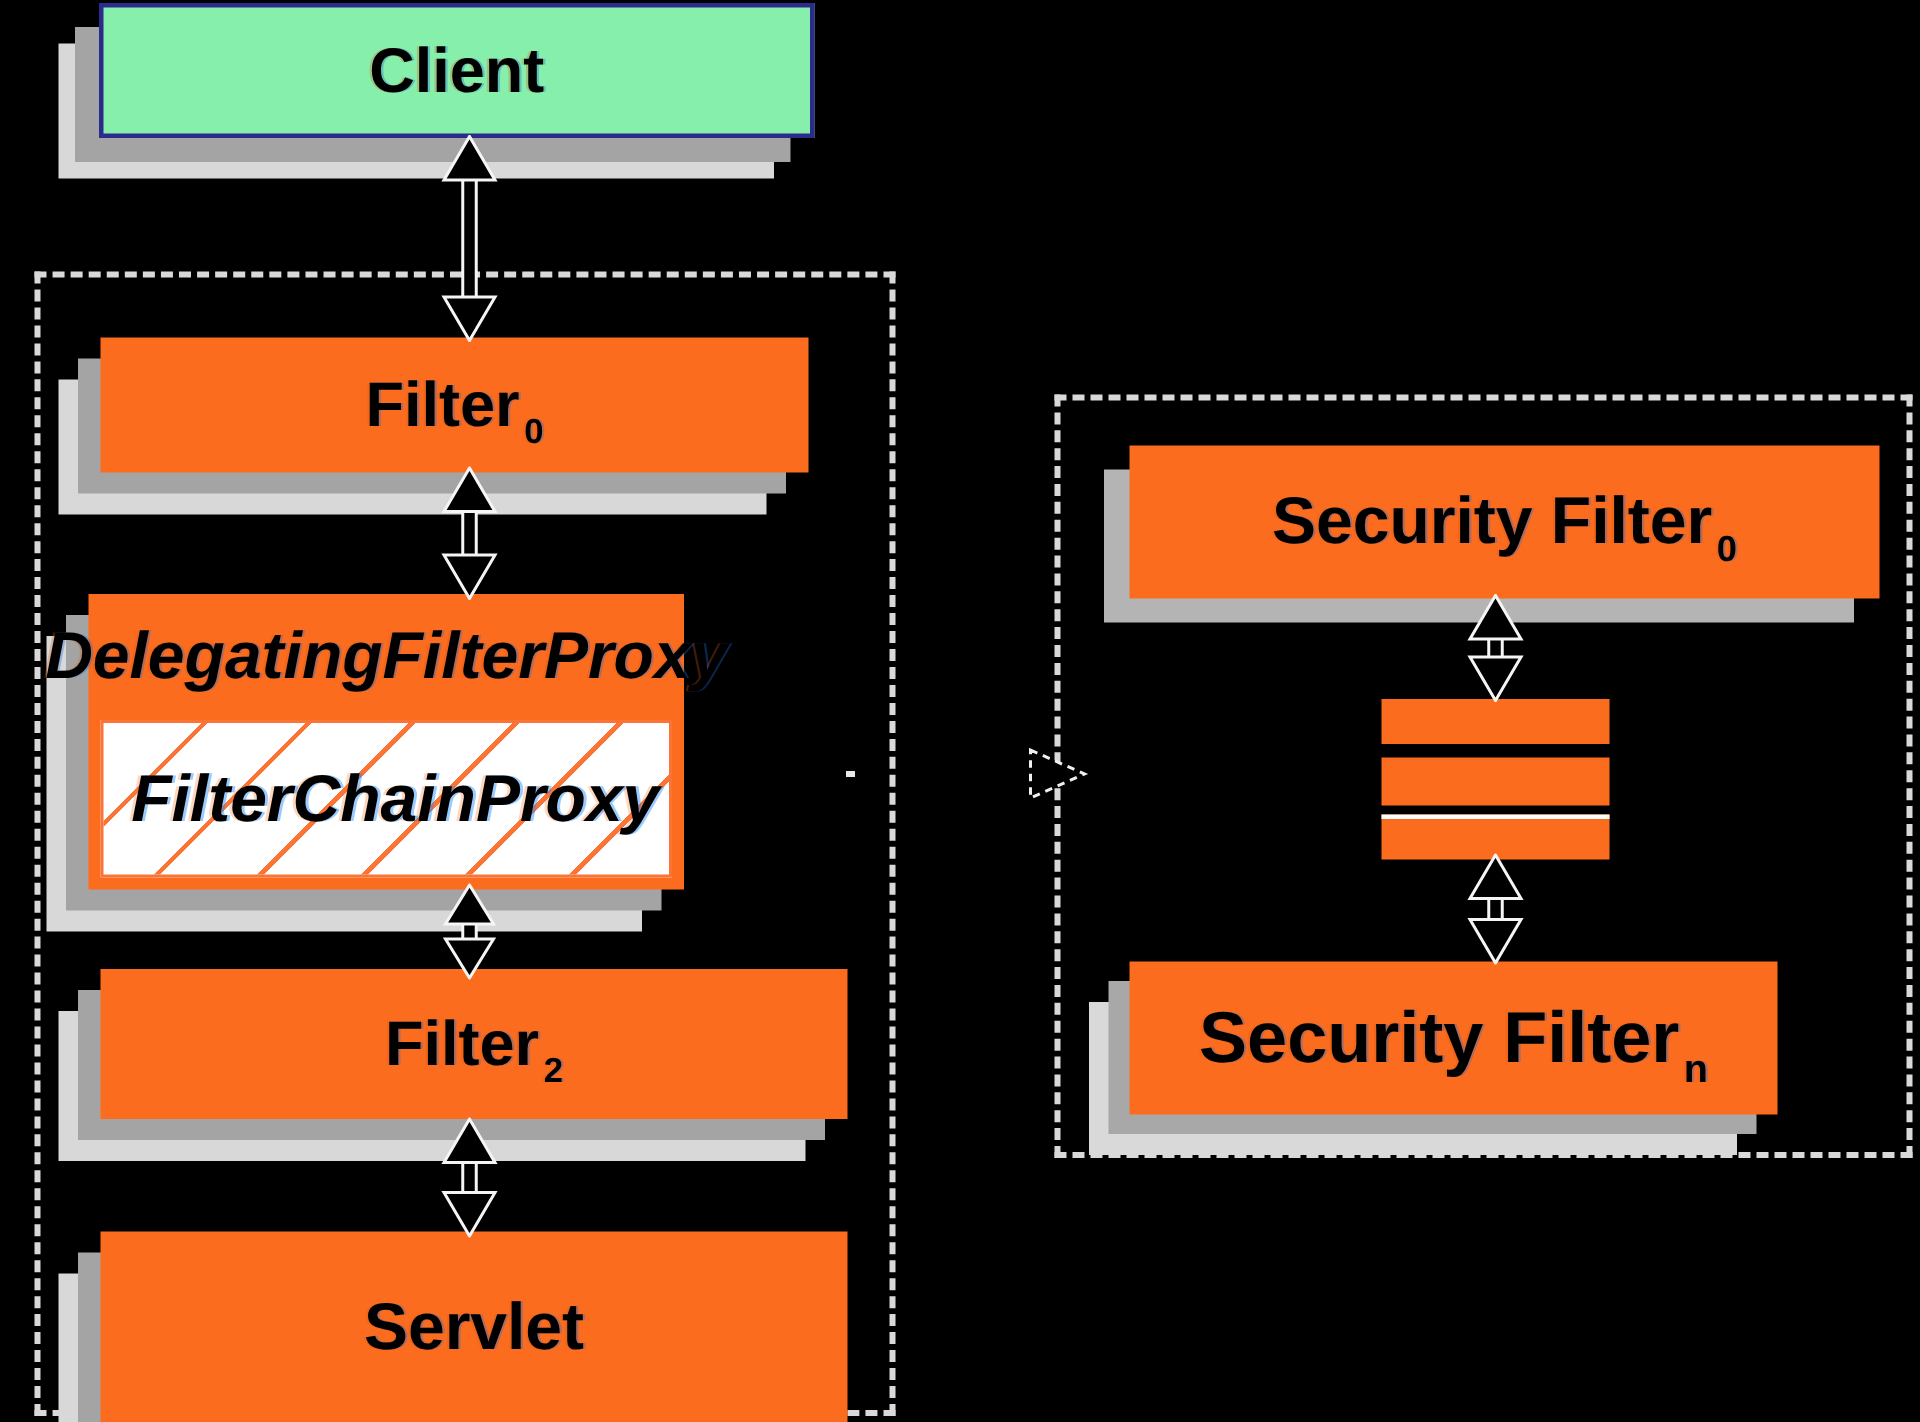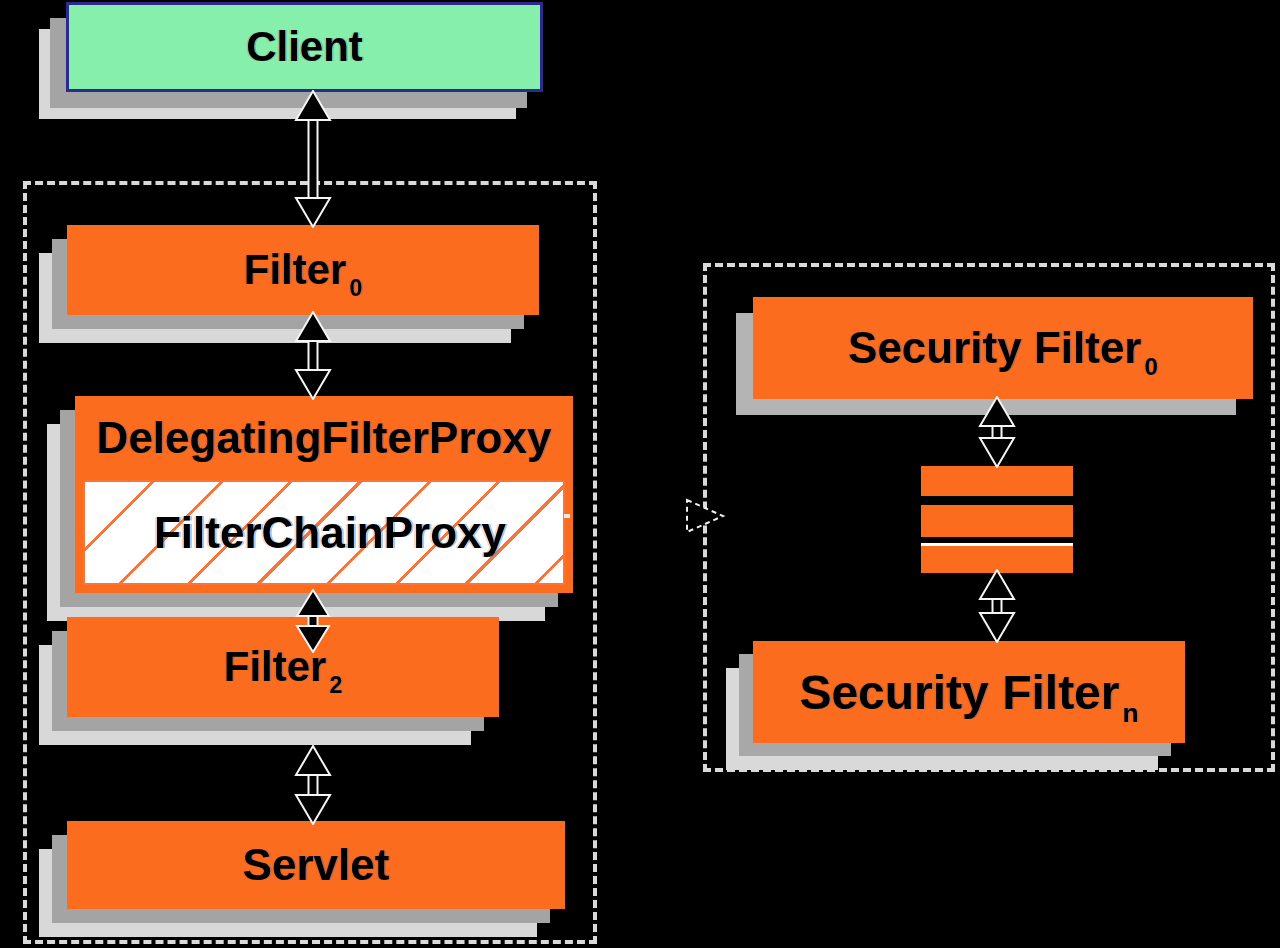"DelegatingFilterProxy" .dfp-box { font-style: none -> italic; left: 75px -> 59px; width: 498px -> 397px }
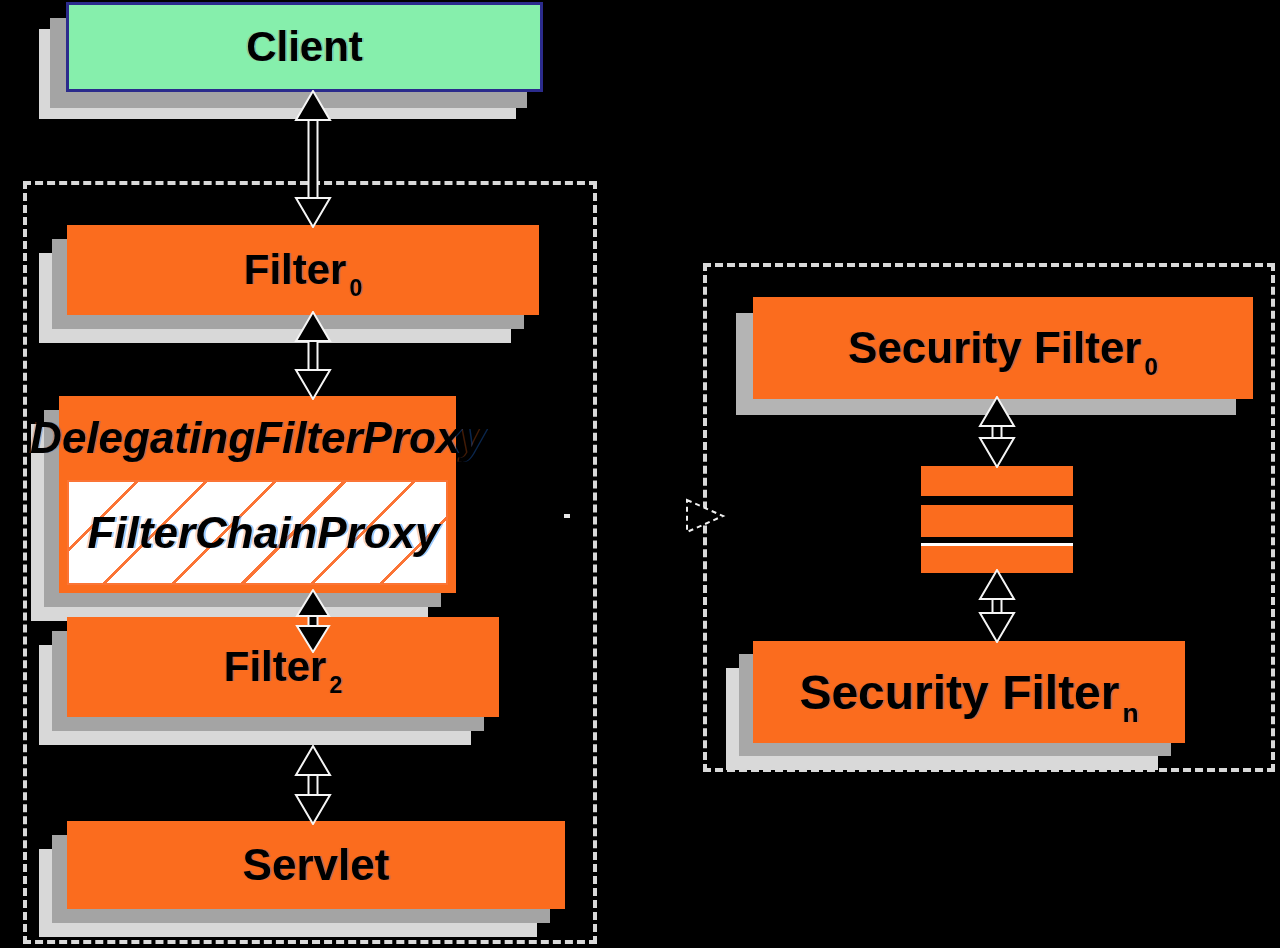"Filter2" .filter2-box { top: 617px -> 646px; width: 432px -> 498px }
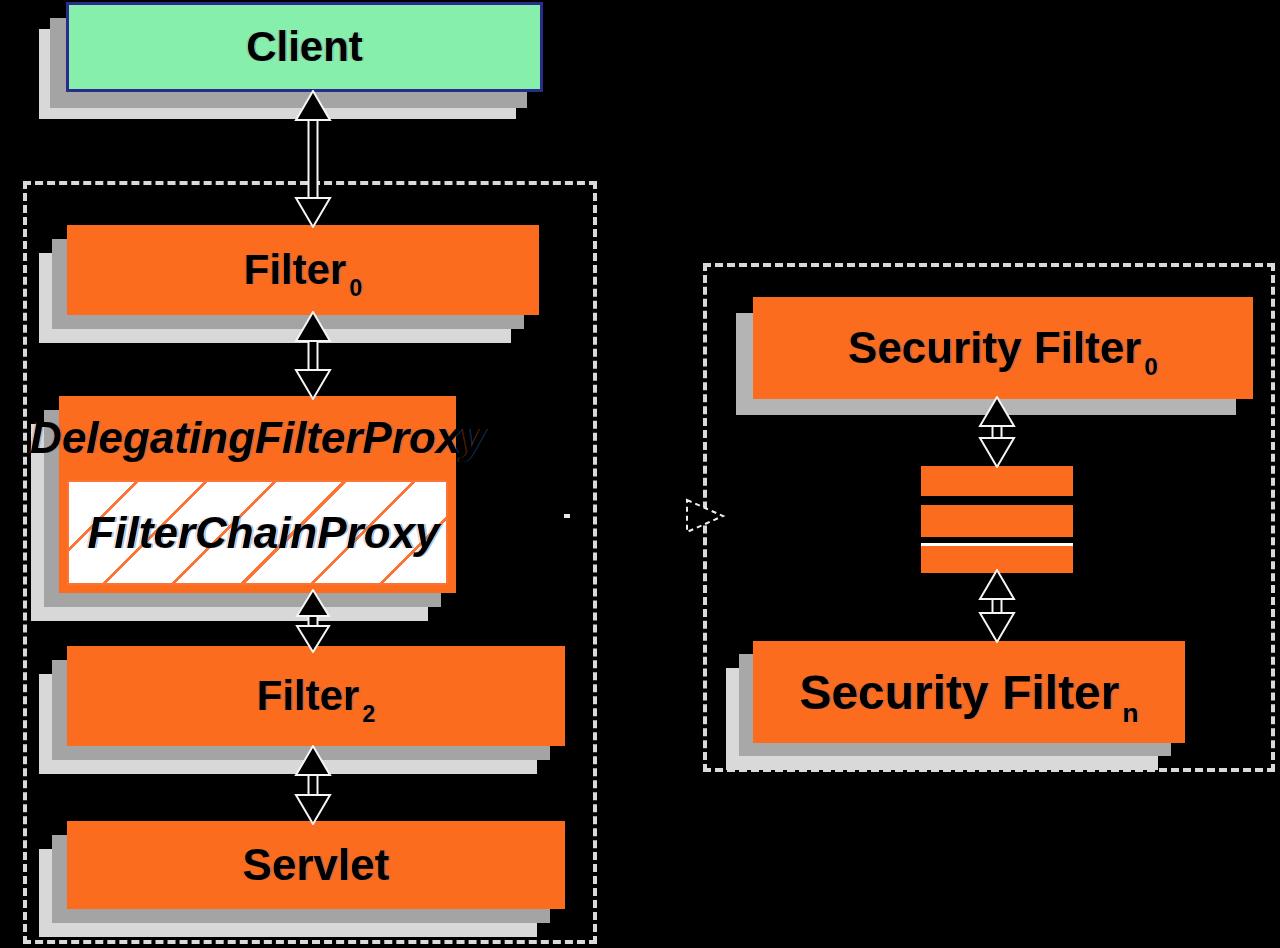"Servlet" .servlet-box { height: 88px -> 128px }
